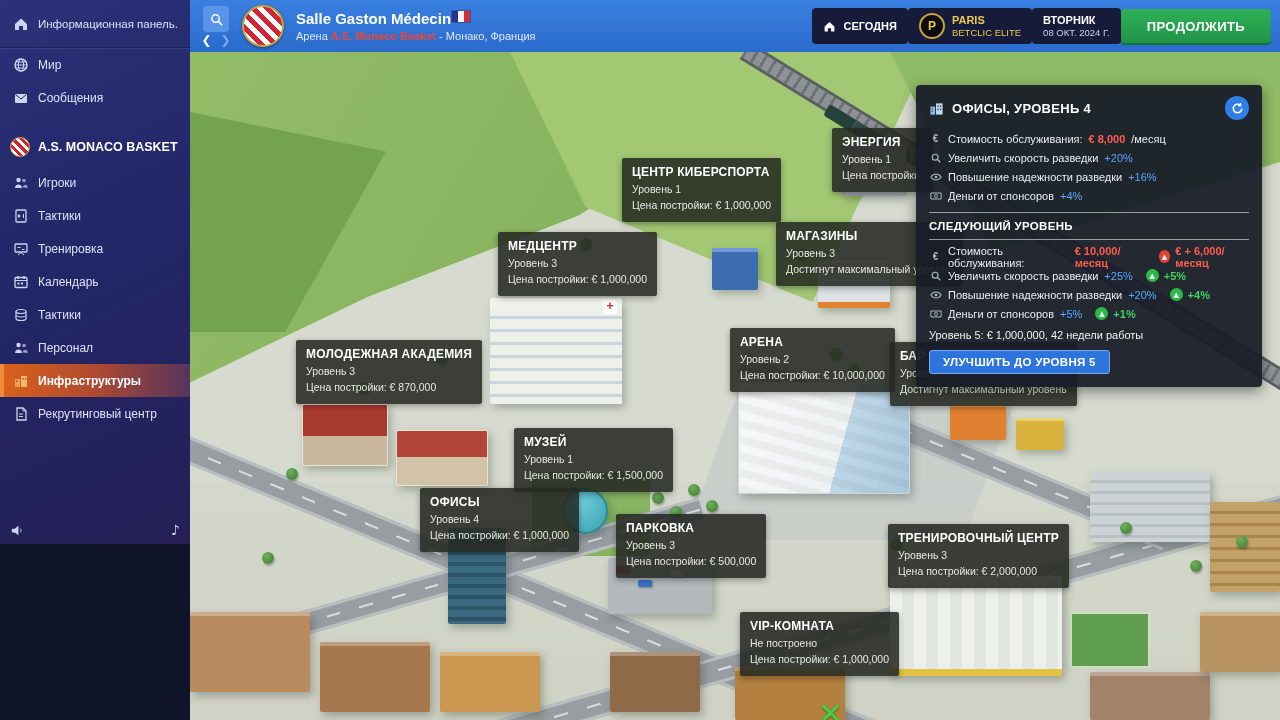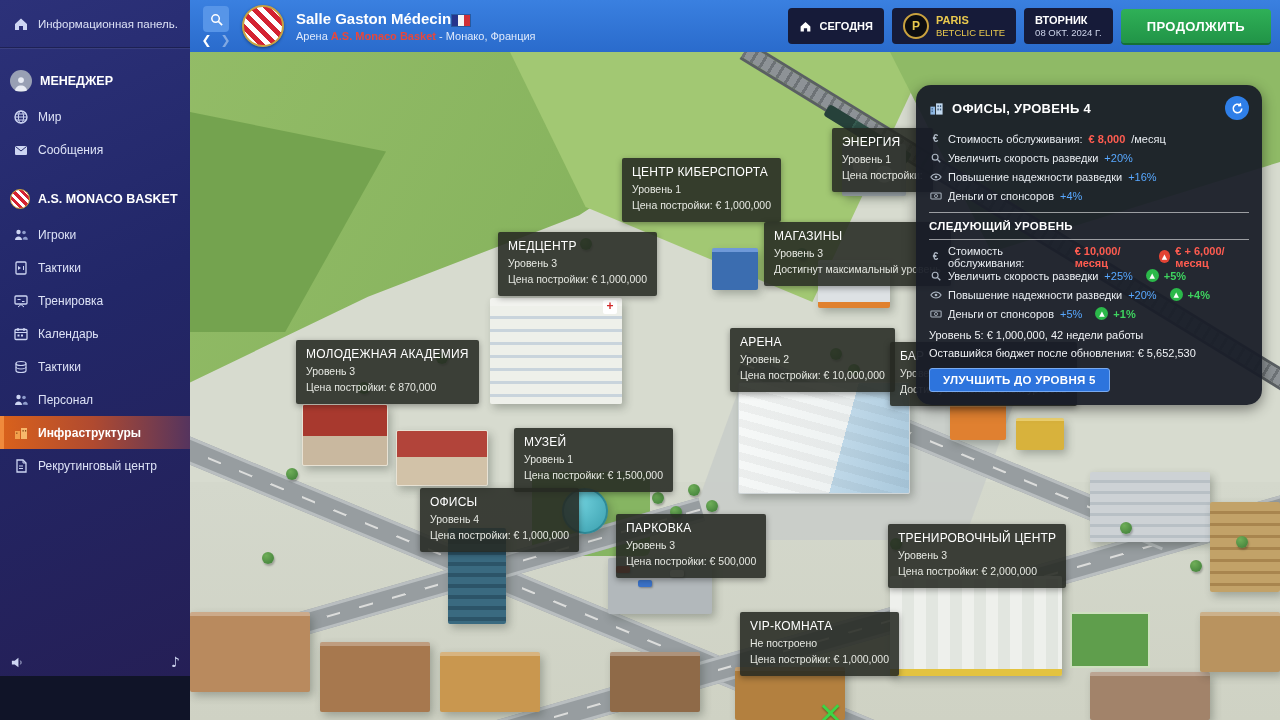"Информационная панель." .sidebar { height: 676px -> 544px }
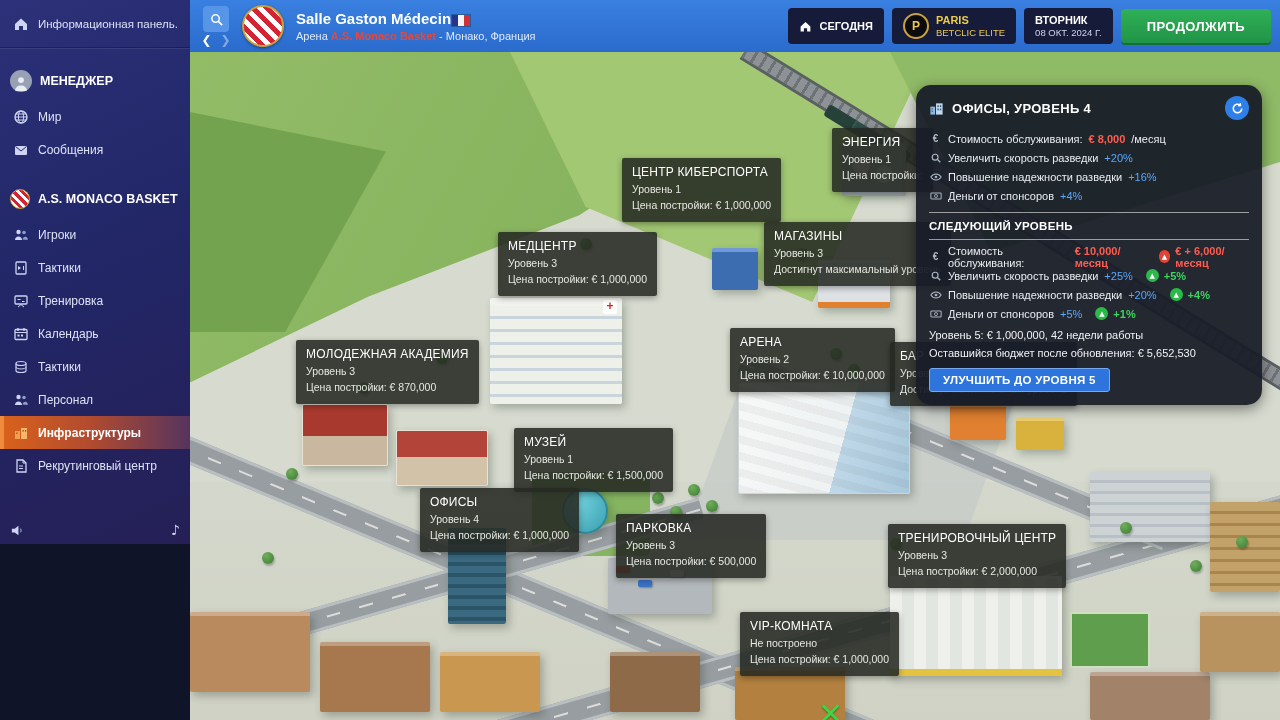"Salle Gaston Médecin" .tb-title-row { align-items: flex-end -> flex-start }
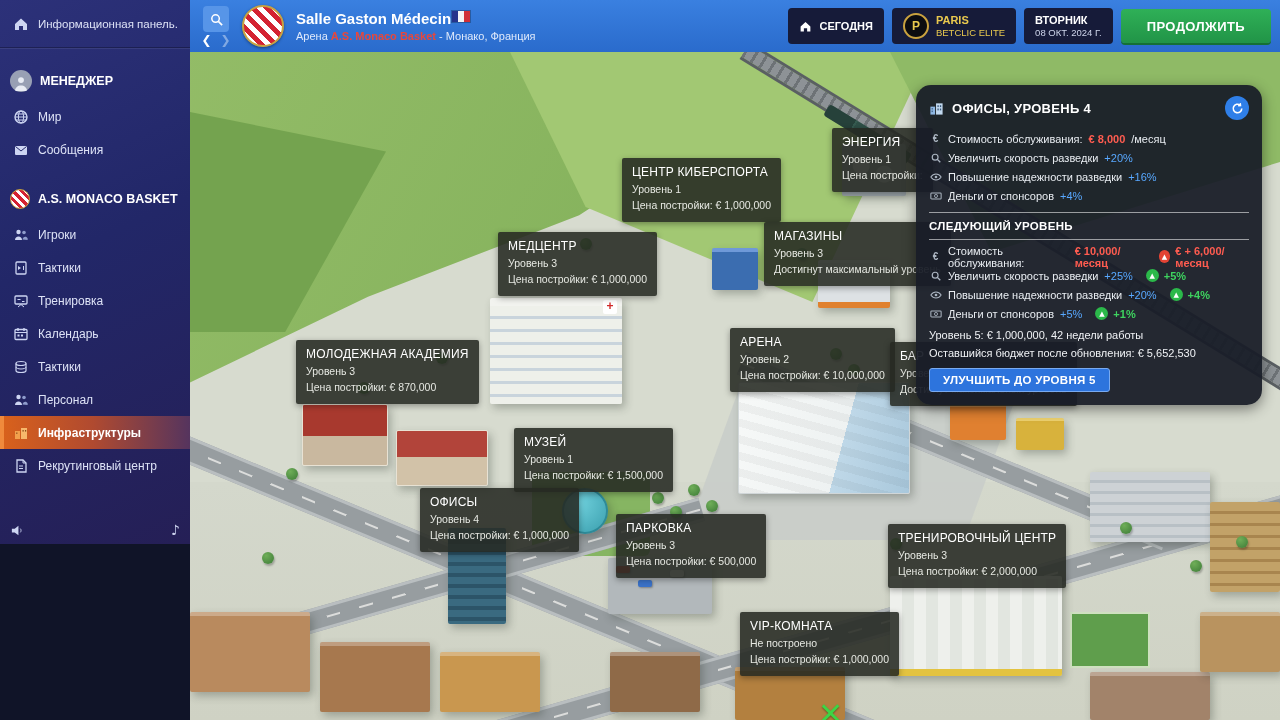"СЕГОДНЯ" .tb-right { gap: 8px -> none }
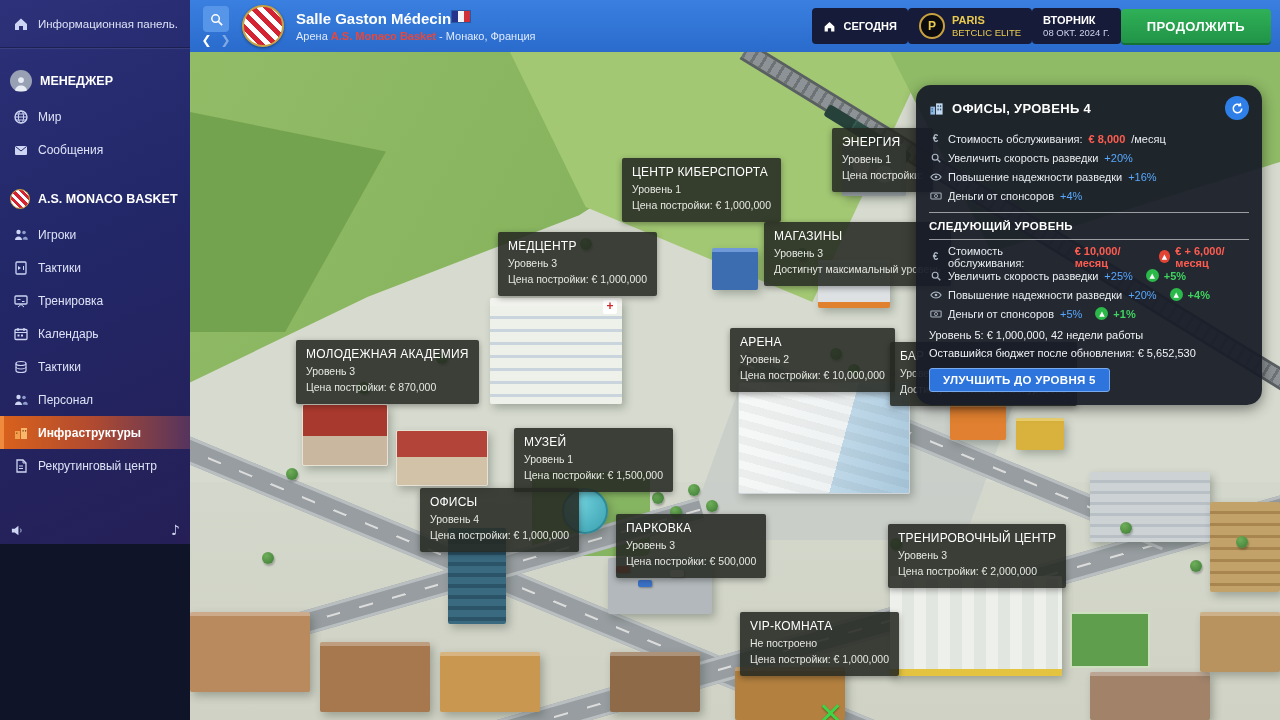"МЕНЕДЖЕР" div.sb-header { html: <div> <span> <svg> <circle></circle> <path></path> </svg> </span> <span>МЕНЕДЖЕР</span> </div> -> none }
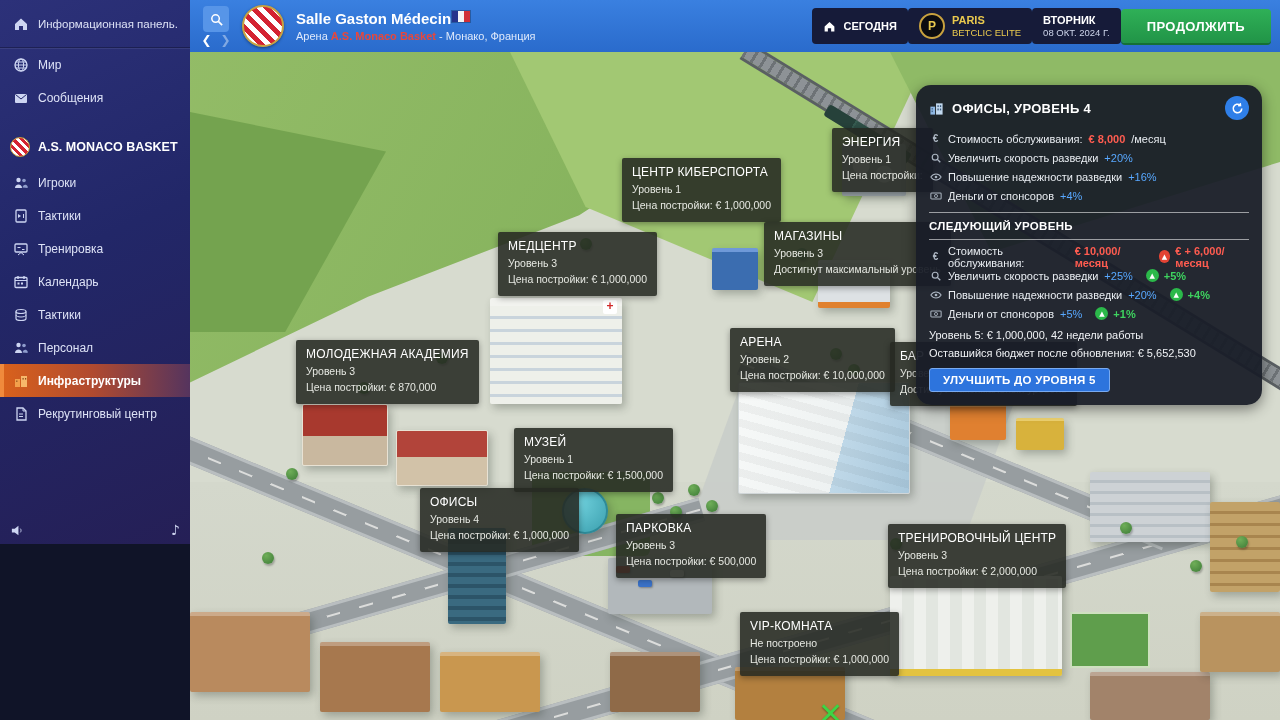"ОФИСЫ, УРОВЕНЬ 4" .panel { border-radius: 15px -> 4px }
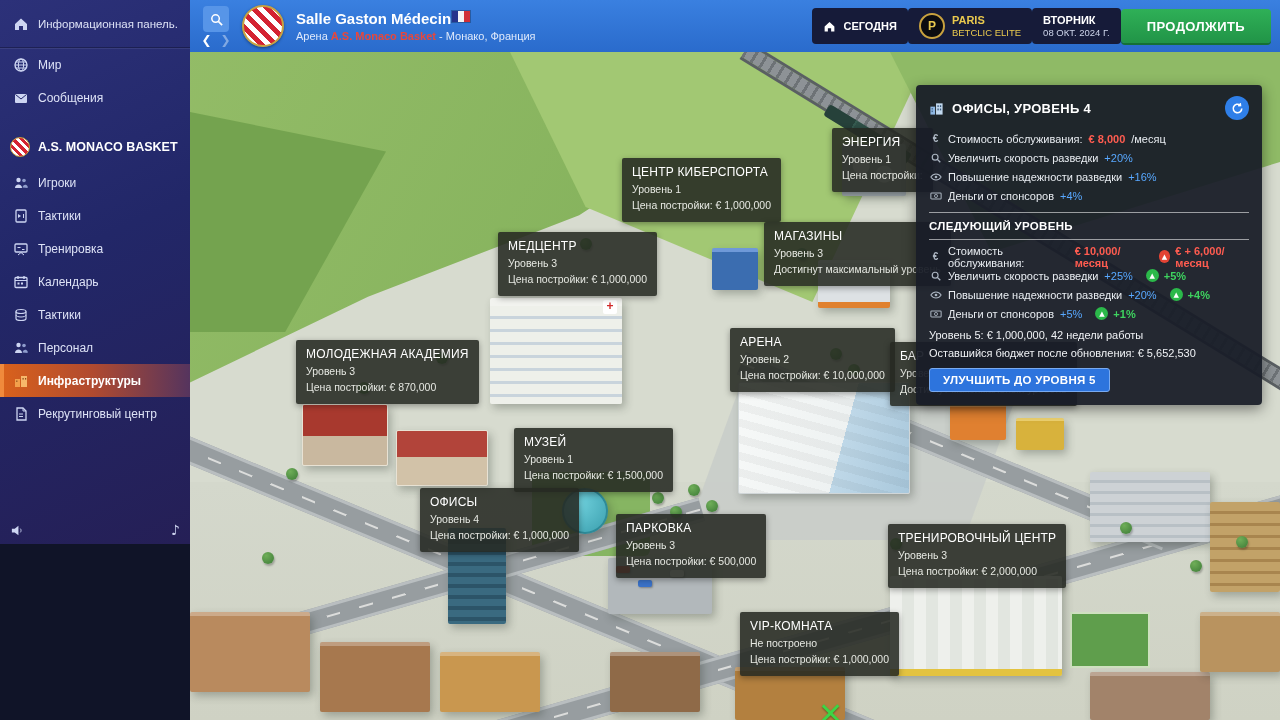"ЭНЕРГИЯ" .tip-title { font-weight: normal -> bold }
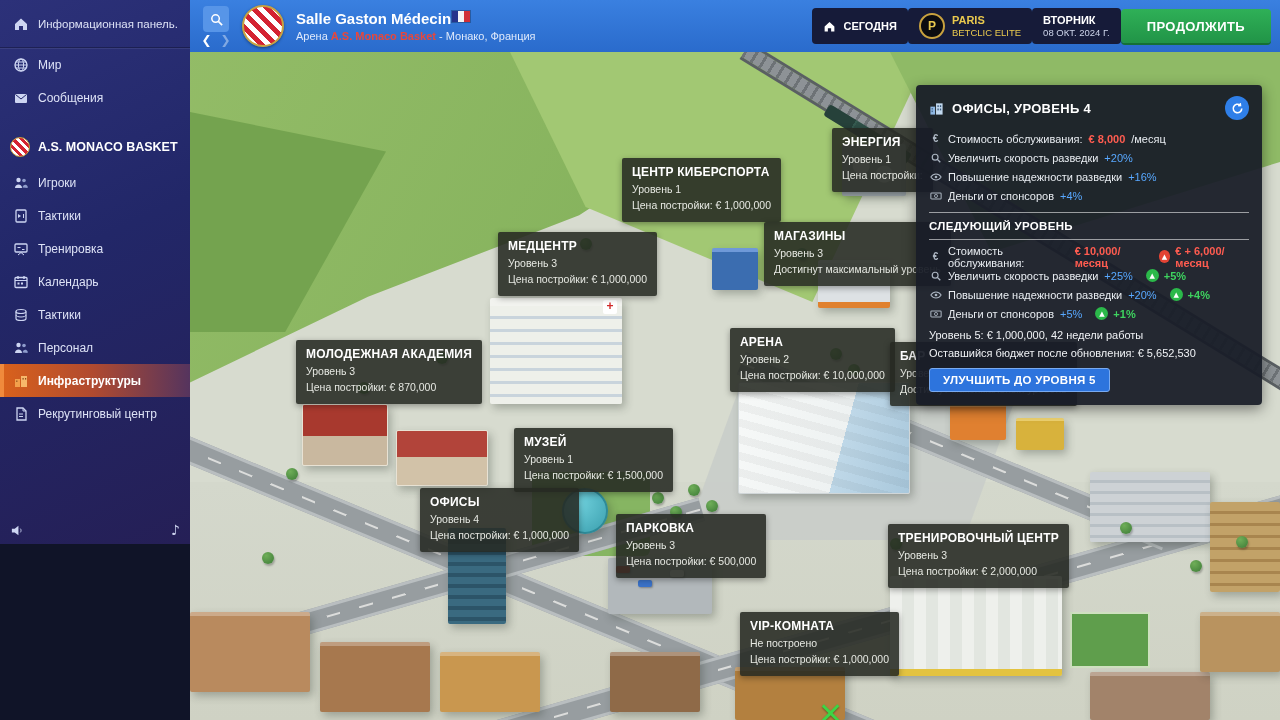"МАГАЗИНЫ" div.tip { left: 574px -> 586px }
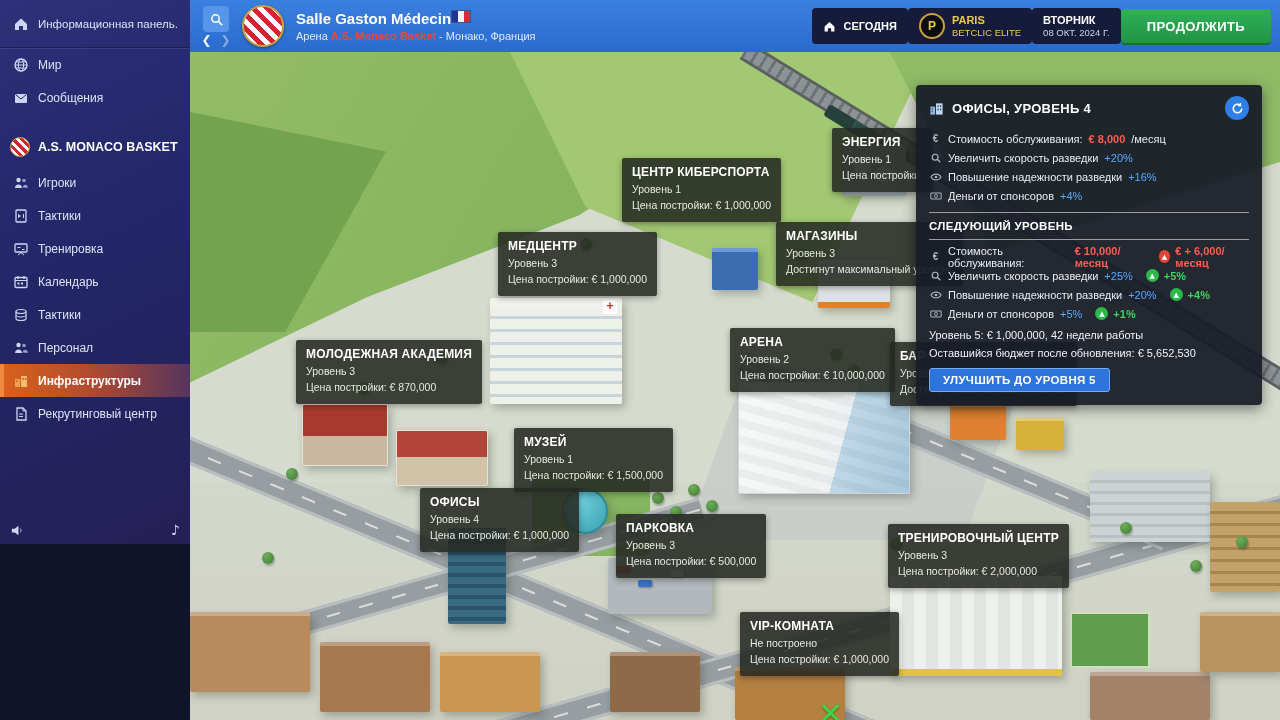"Оставшийся бюджет после обновления: €" div.p-info { html: <div>Оставшийся бюджет после обновления: € 5,652,530</div> -> none }
